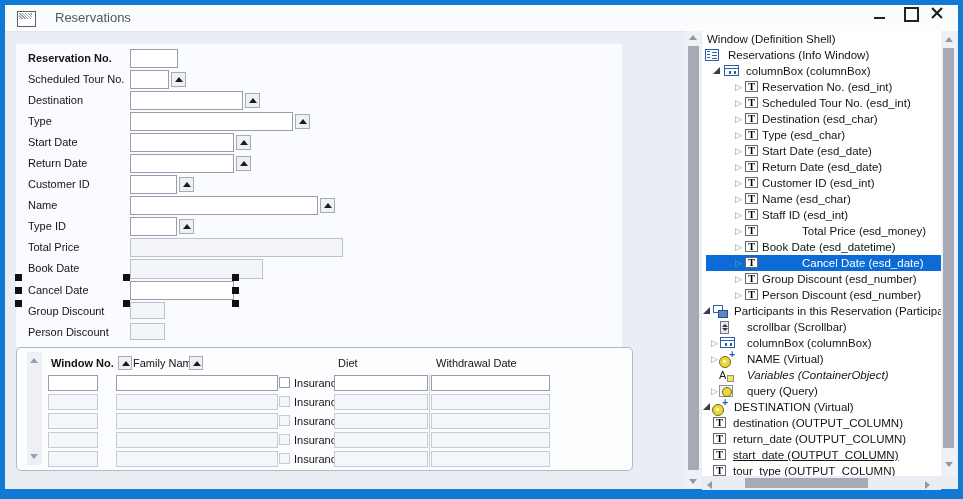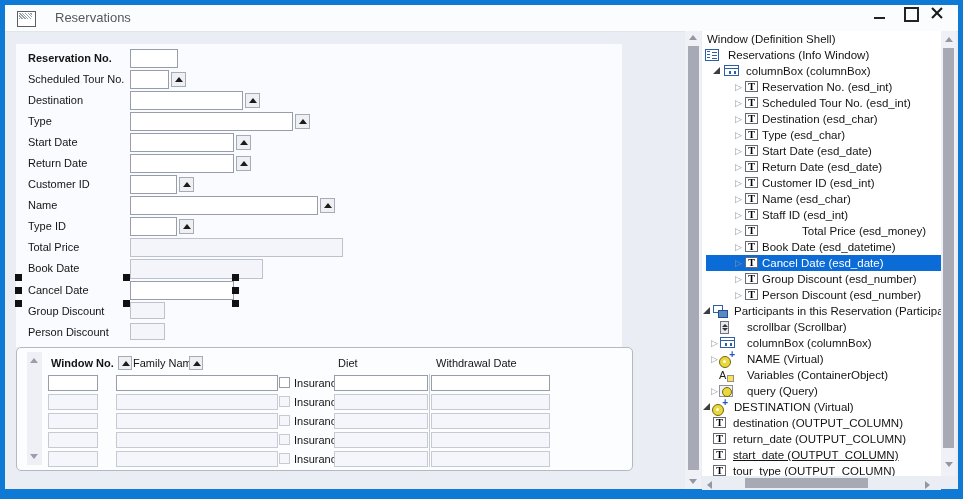"Cancel Date (esd_date)" .tnode.sel .lbl { margin-left: none -> 40px }
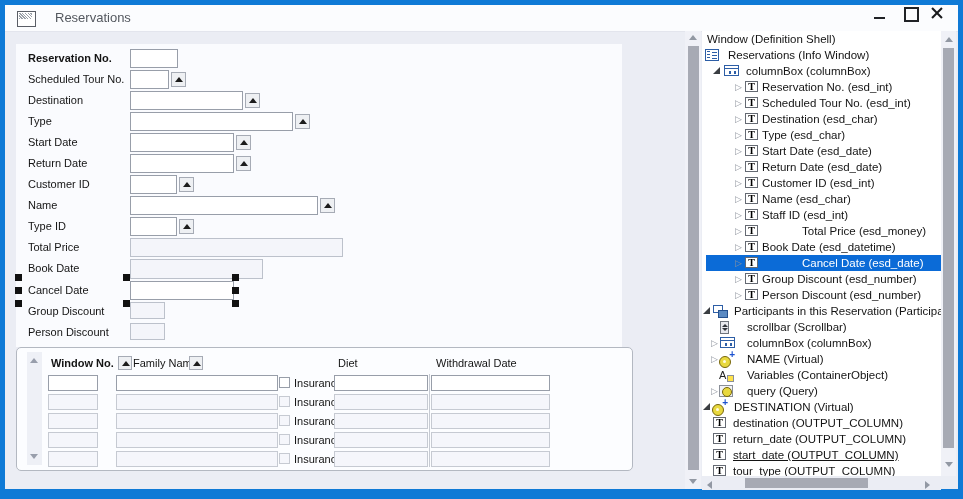"Variables (ContainerObject)" div.lbl { font-style: none -> italic }
